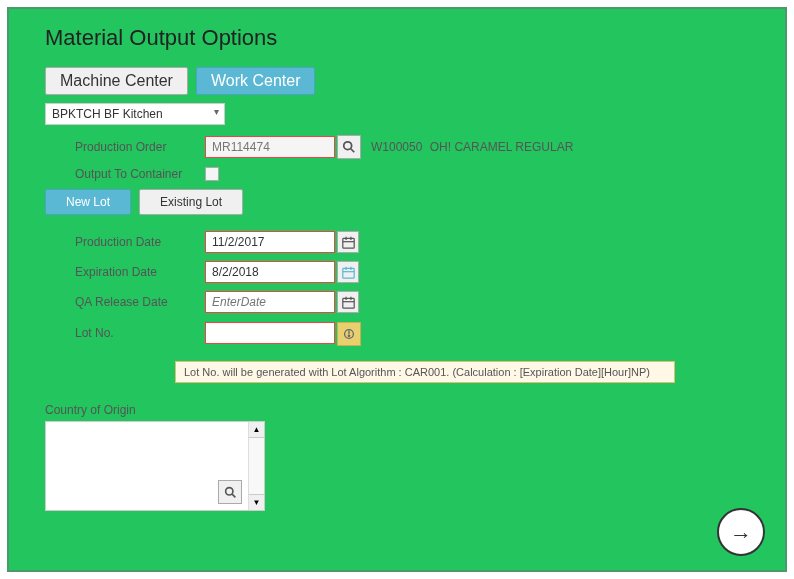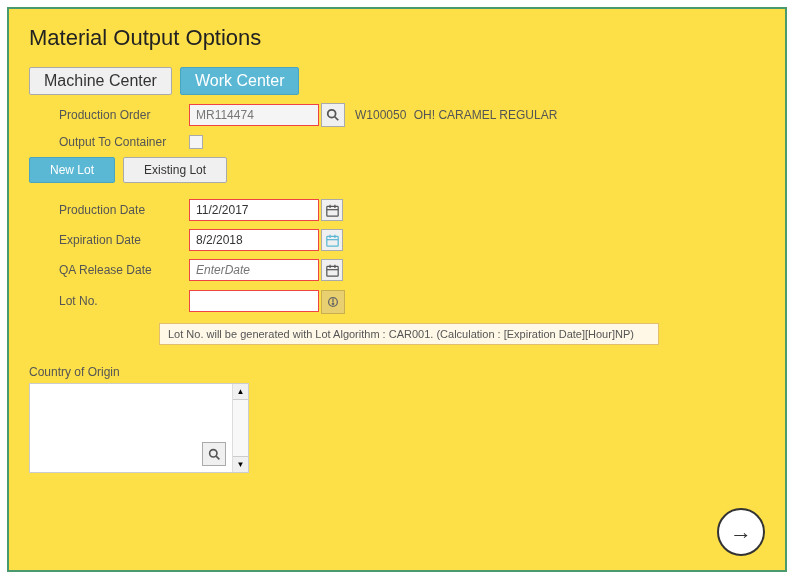"Material Output Options" .dialog { background: #fde047 -> #22c55e; padding: 16px 20px -> 16px 36px }
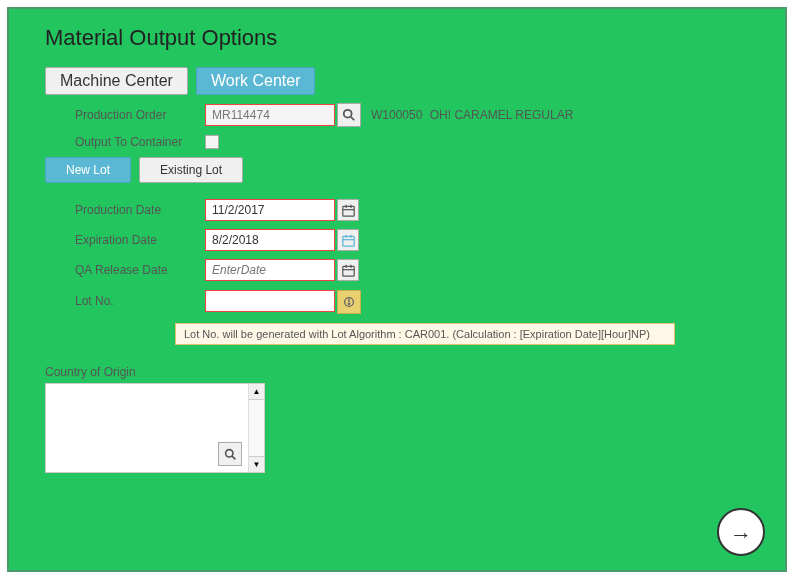"BPKTCH BF Kitchen" div.dropdown-row { html: none -> <div> <div> <select> <option>BPKTCH BF Kitchen</option> </select> </div> </div> }
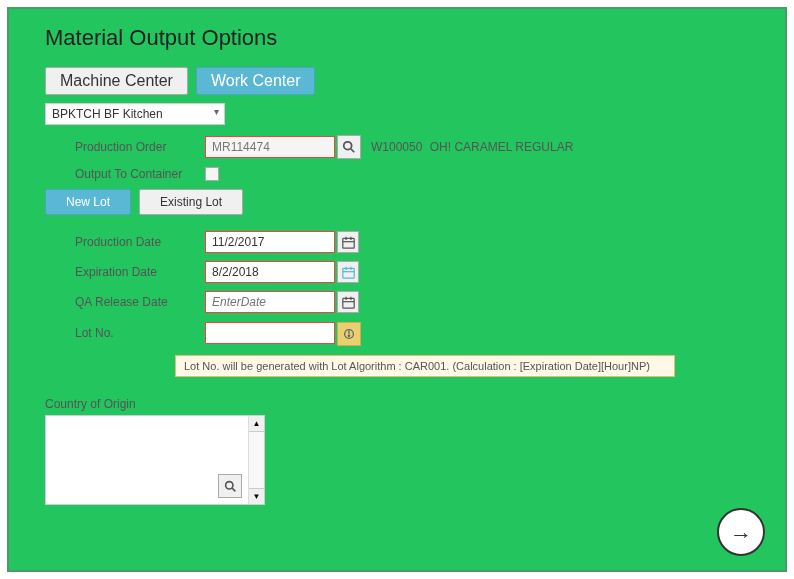"Lot No. will be generated" div.tooltip { margin-top: 10px -> 16px }
